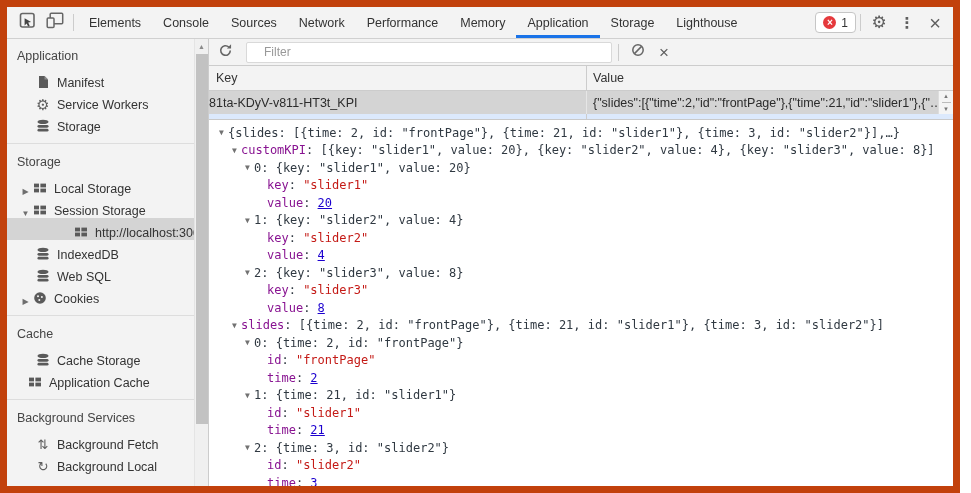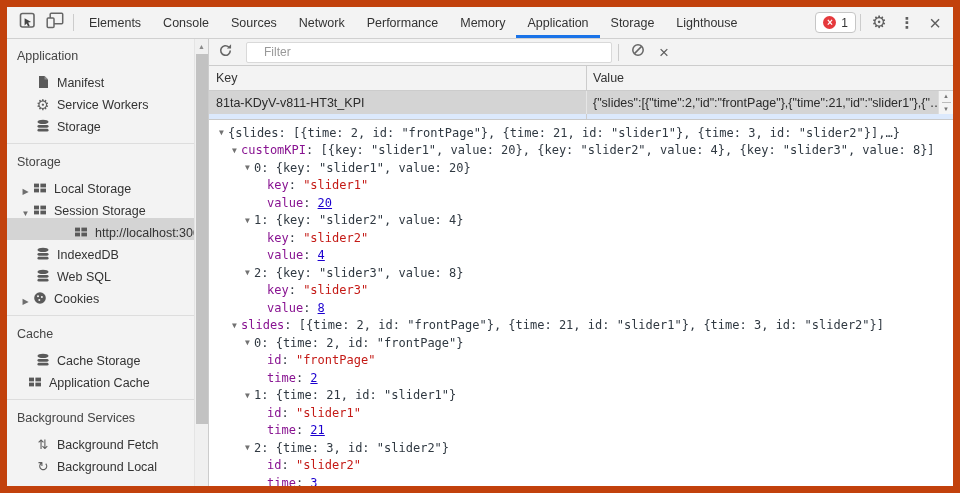"81ta-KDyV-v811-HT3t_KPI" .cell-key { padding-left: 7px -> 0 }
